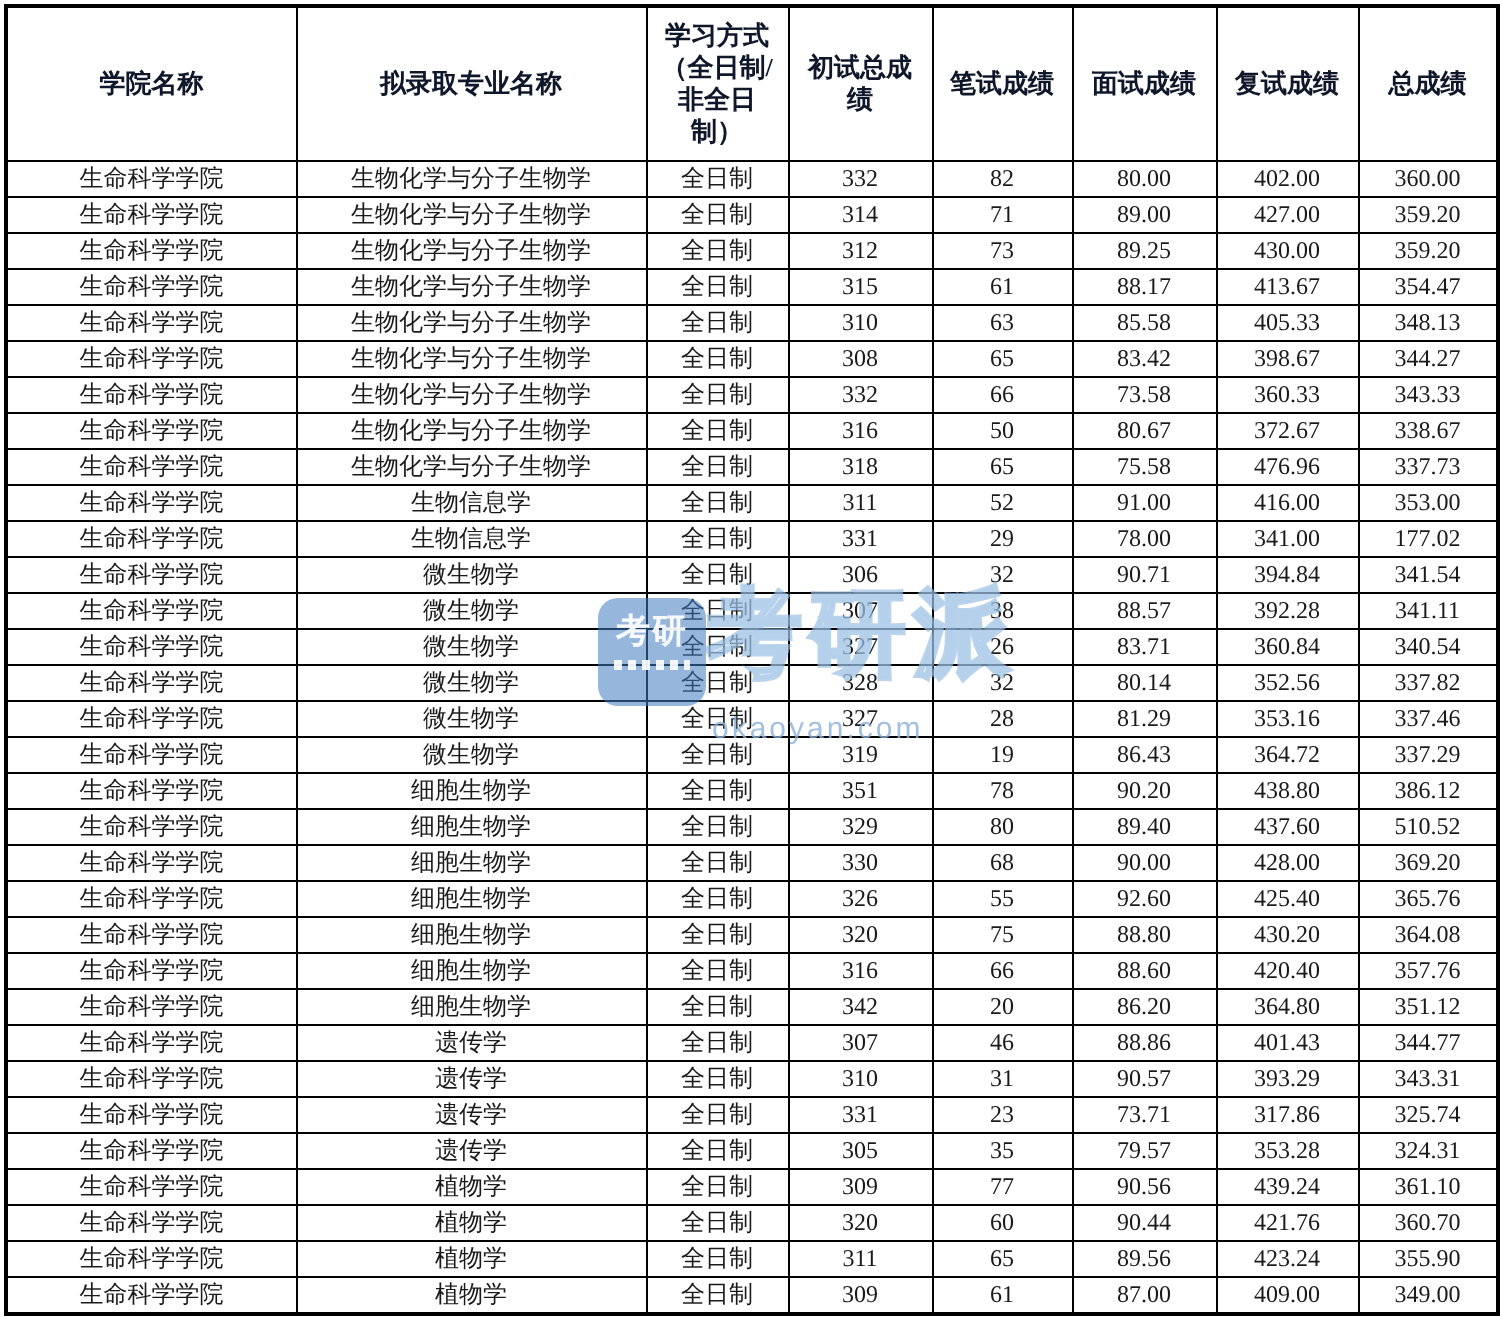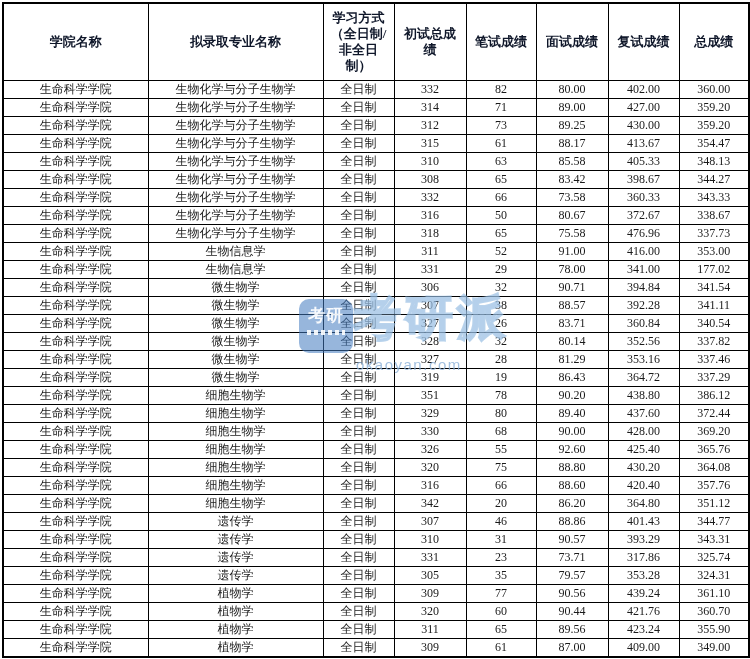"372.44" td { text: 372.44 -> 510.52 }
